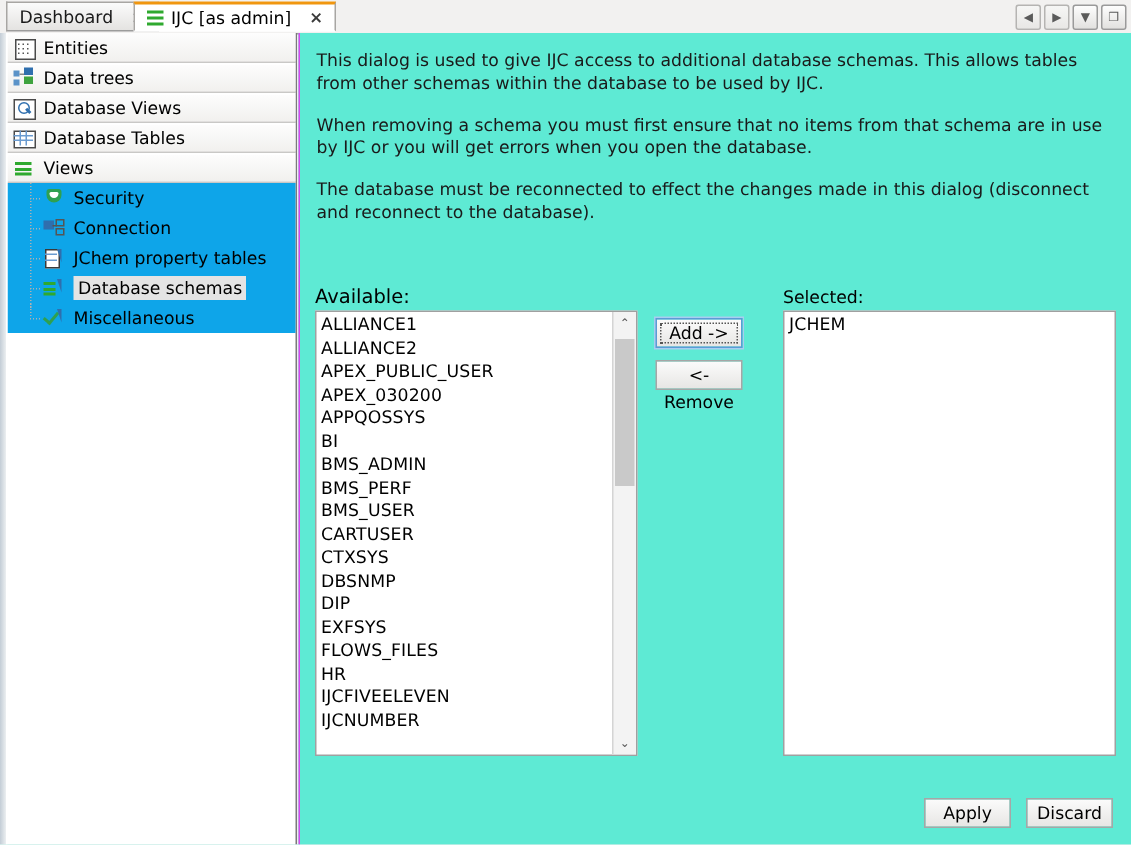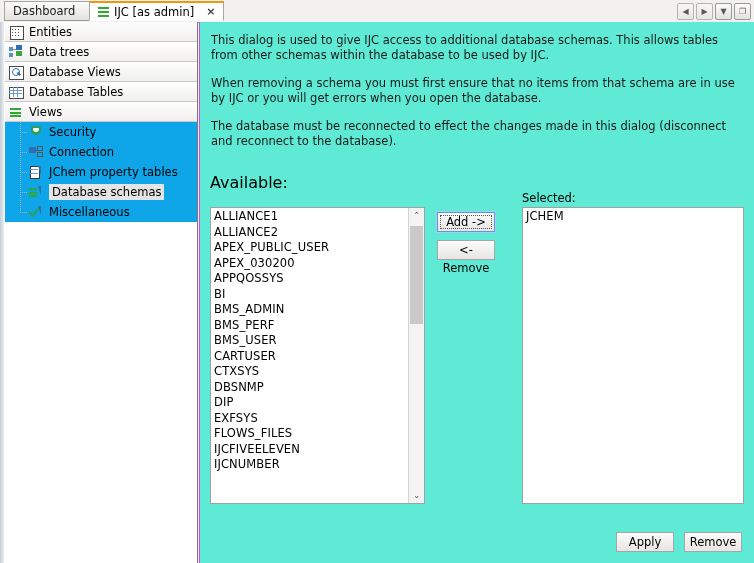"Available:" .lbl-avail { font-size: 16px -> 13px; top: 151px -> 169px }
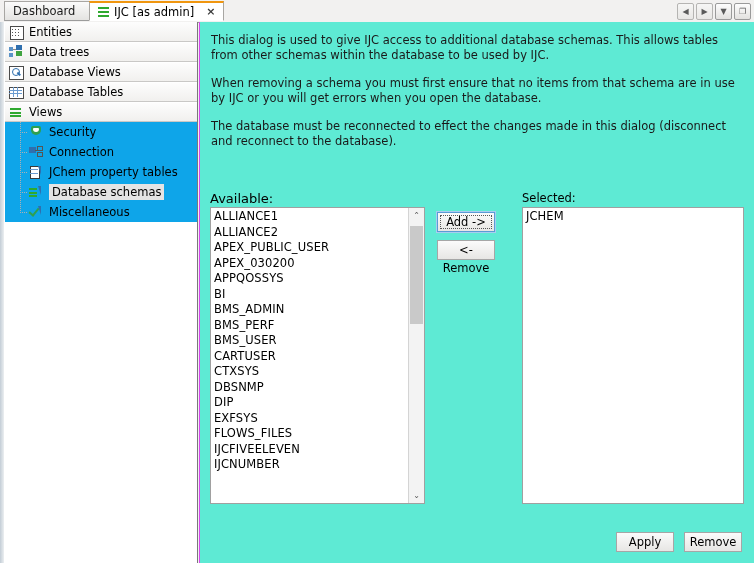"HR" div.lb-item { html: none -> <div>HR</div> }
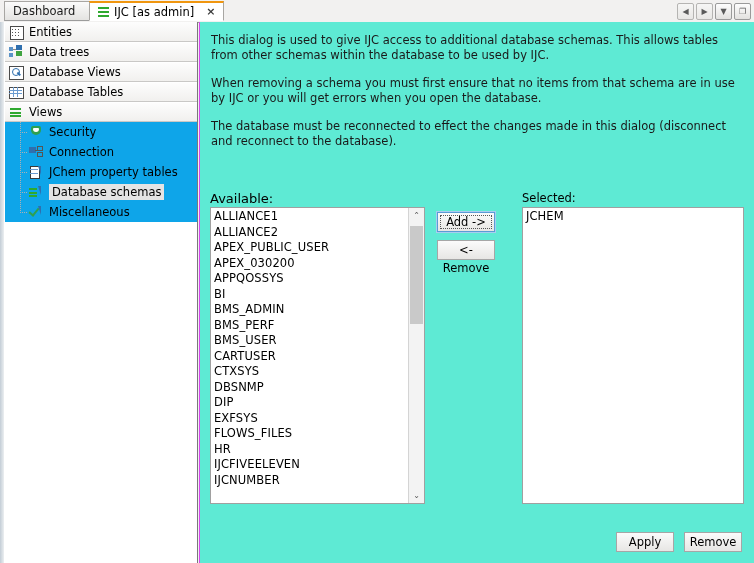"Remove" div.bbtn { text: Remove -> Discard }
